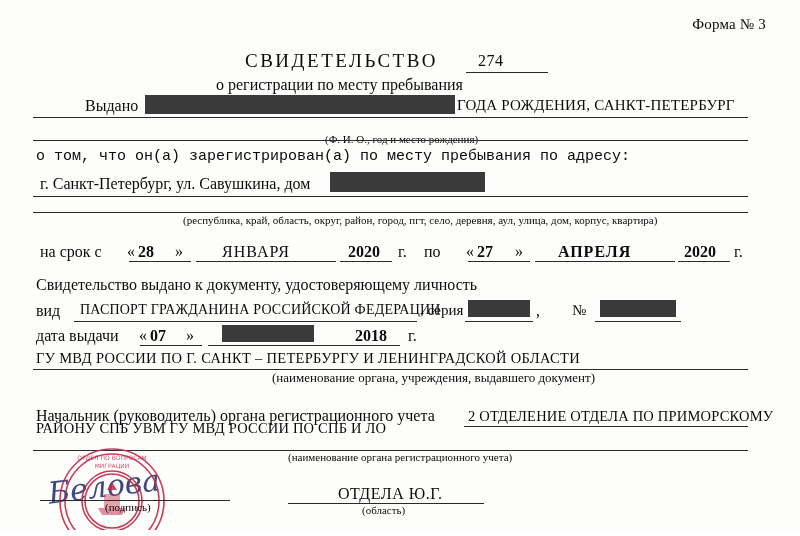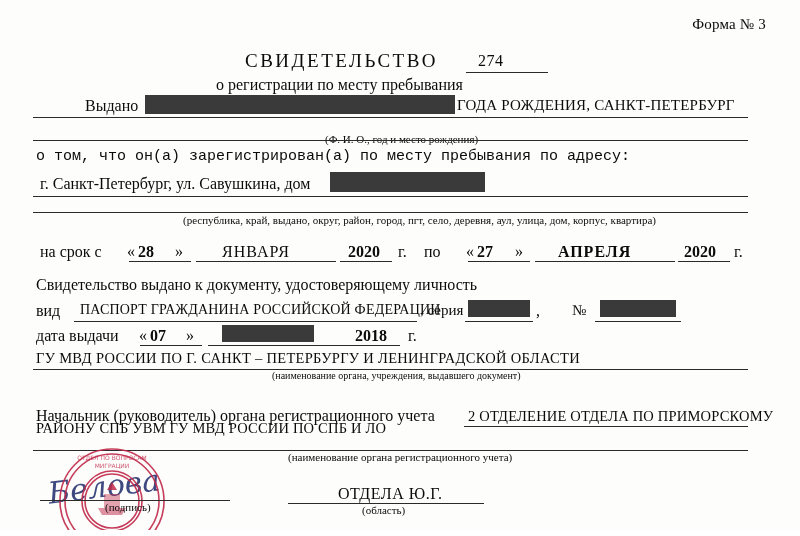"(республика, край, выдано, округ, район," div.cap-addr { text: выдано -> область }
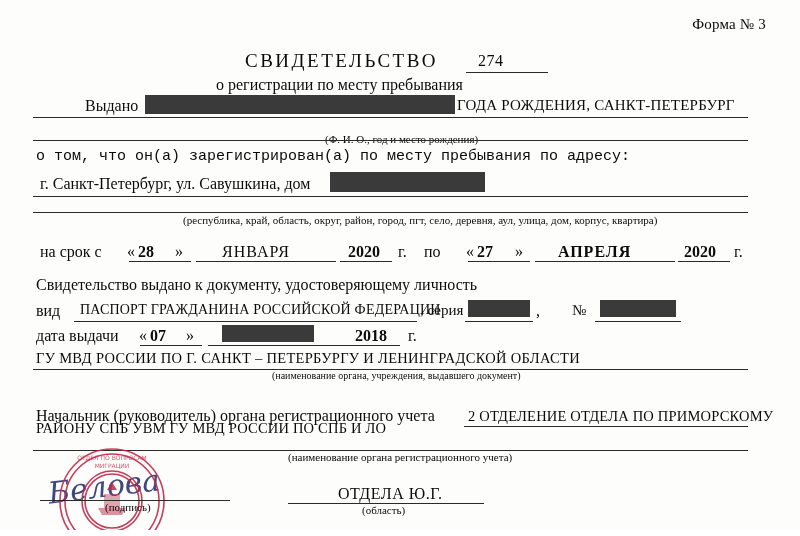"(наименование органа, учреждения," .cap-organ { font-size: 10px -> 13px }
